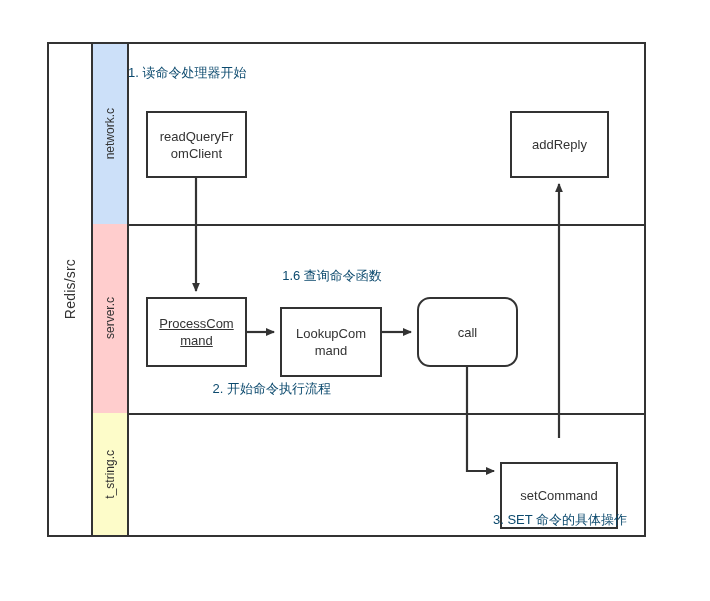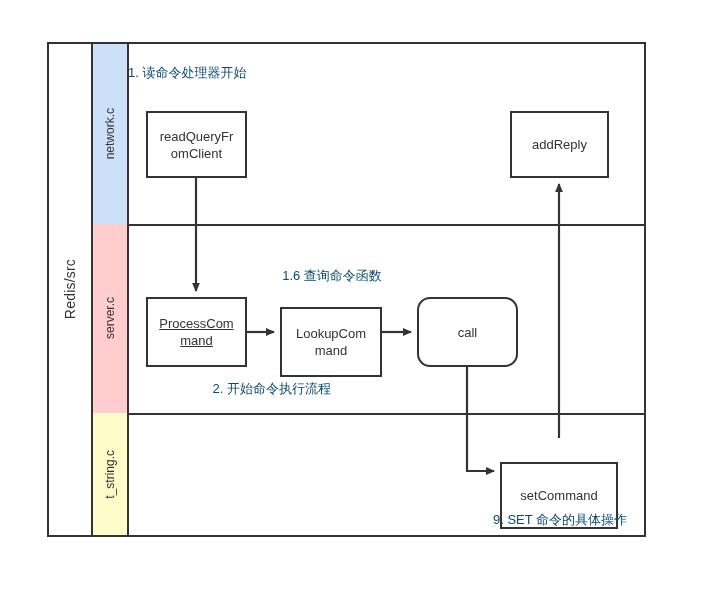"9. SET 命令的具体操作" div.annot { text: 9 -> 3 }
